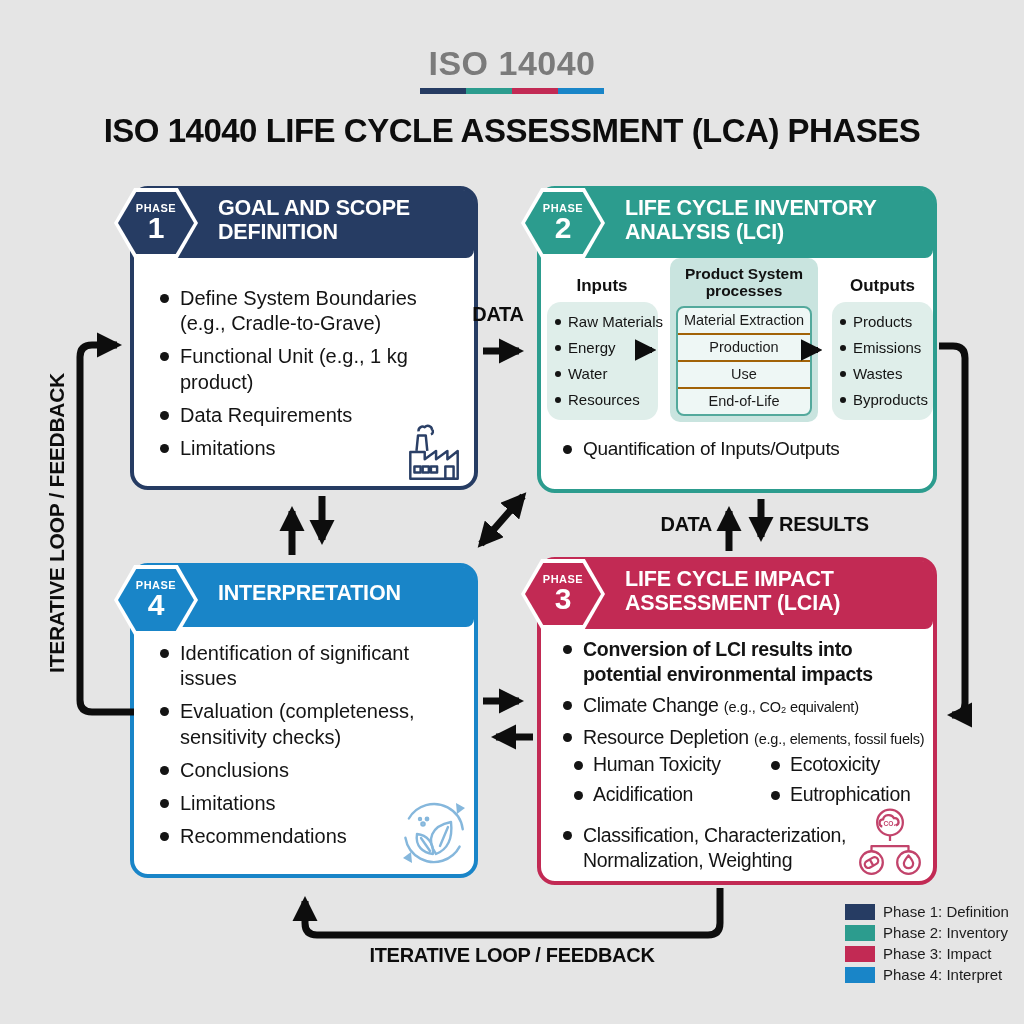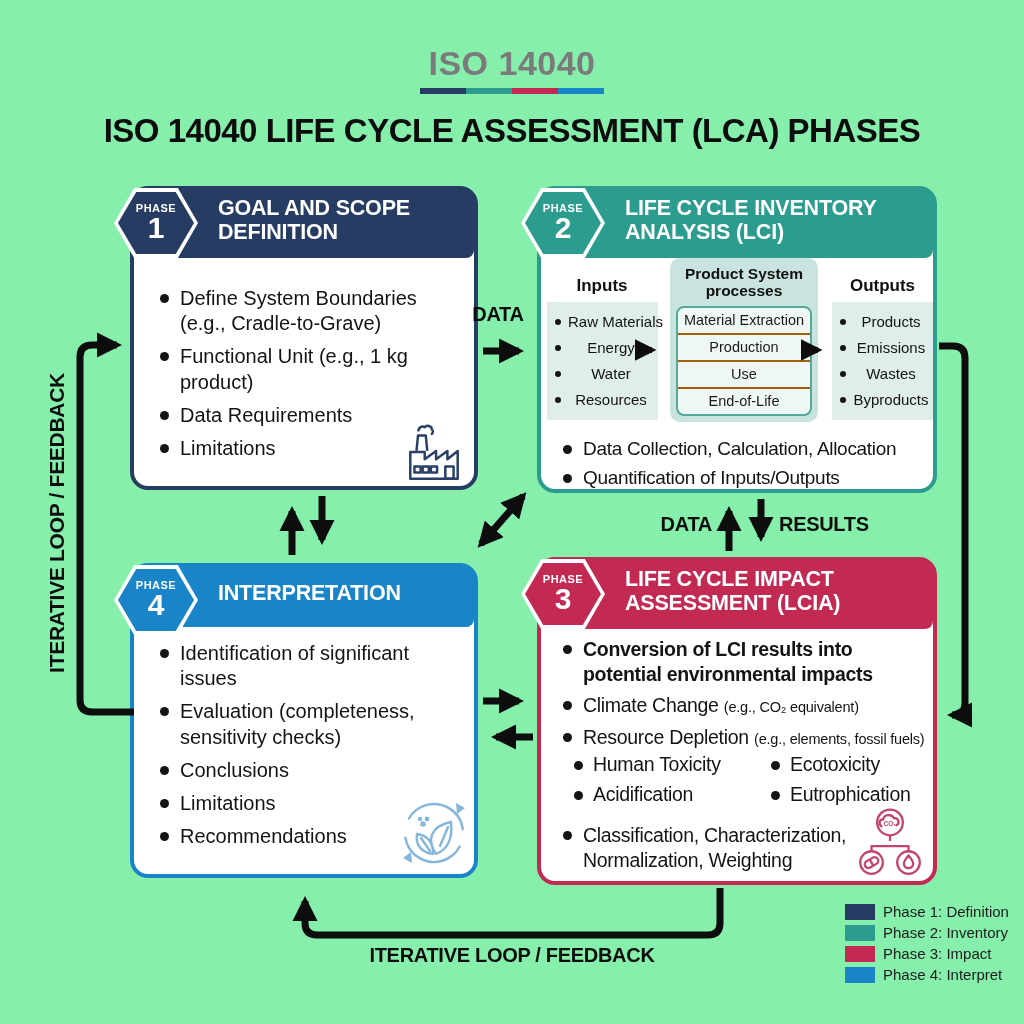"ISO 14040" .stage { background: #86efac -> #e5e5e5 }
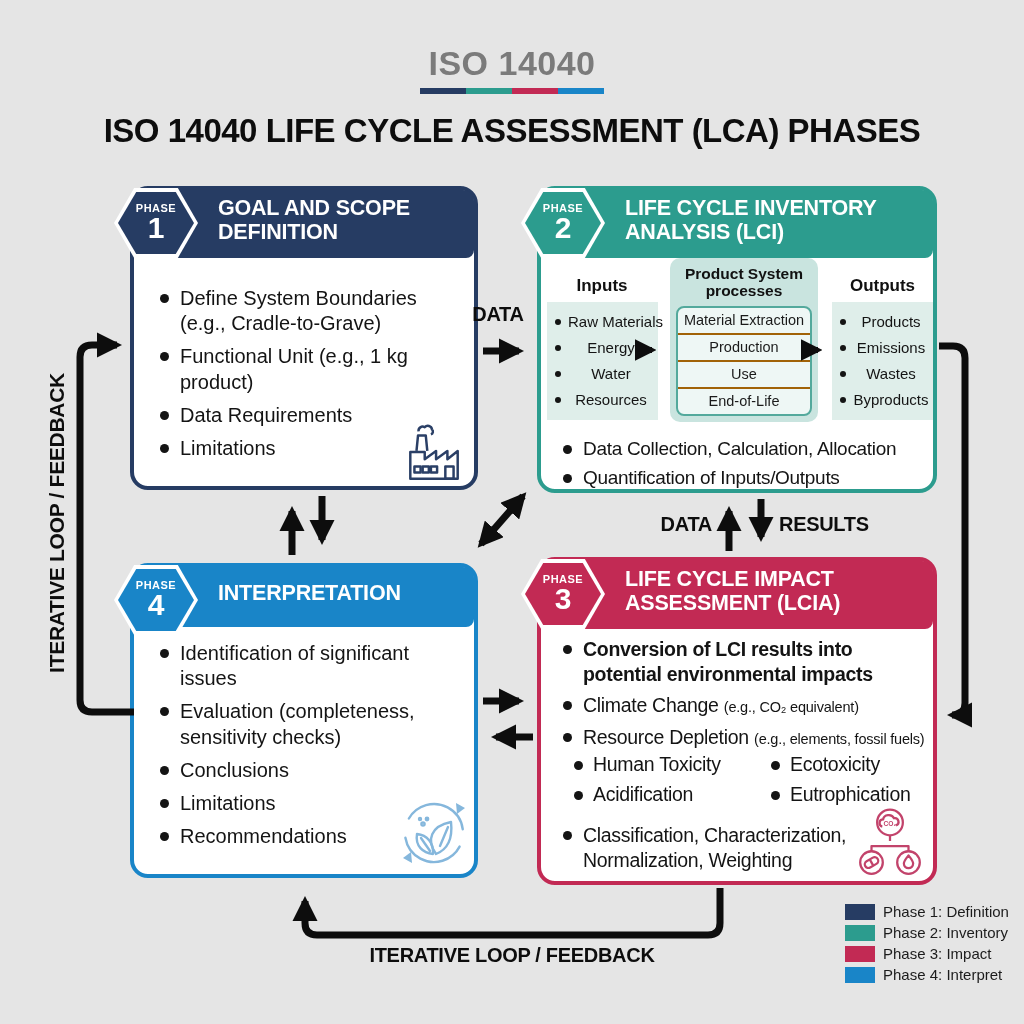"Raw Materials" .io-box { border-radius: 0 -> 14px; text-align: center -> none }
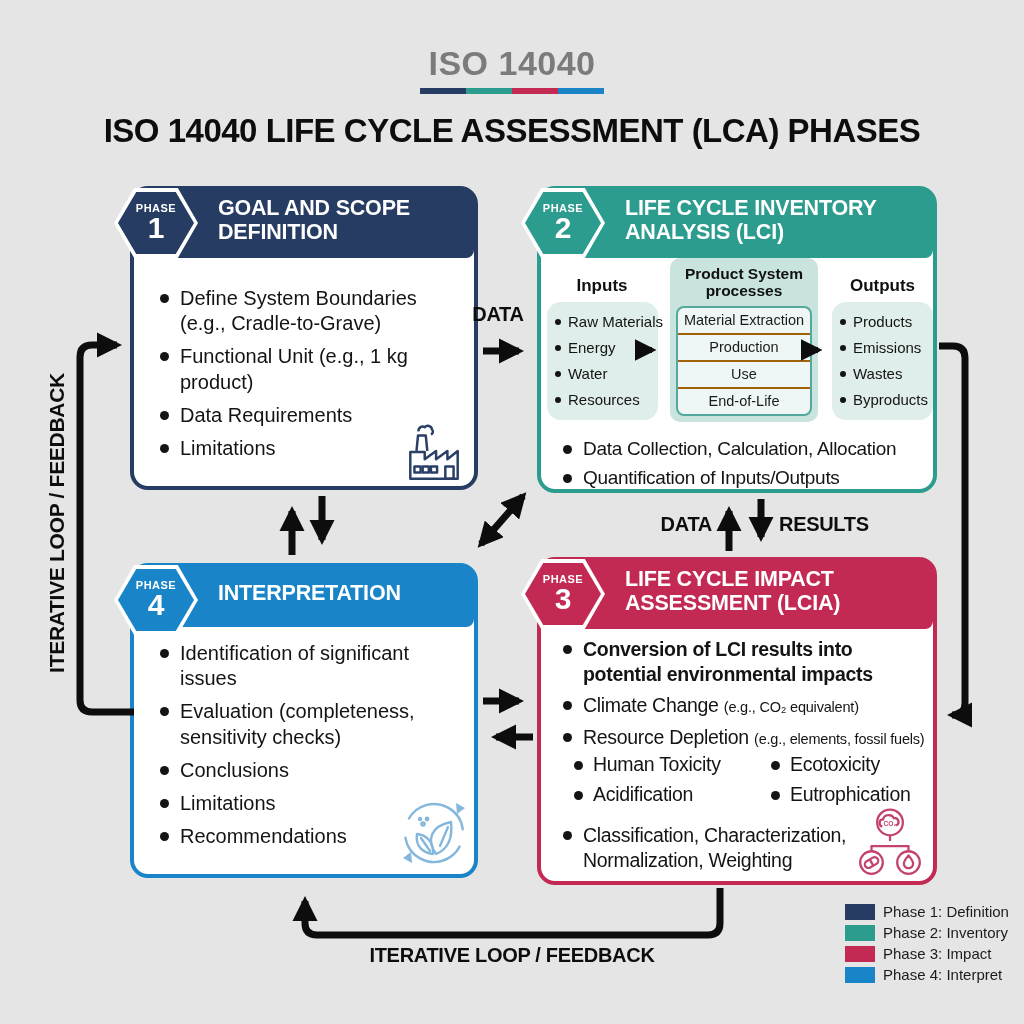"Data Collection, Calculation, Allocation" li { html: <li>Data Collection, Calculation, Allocation</li> -> none }
